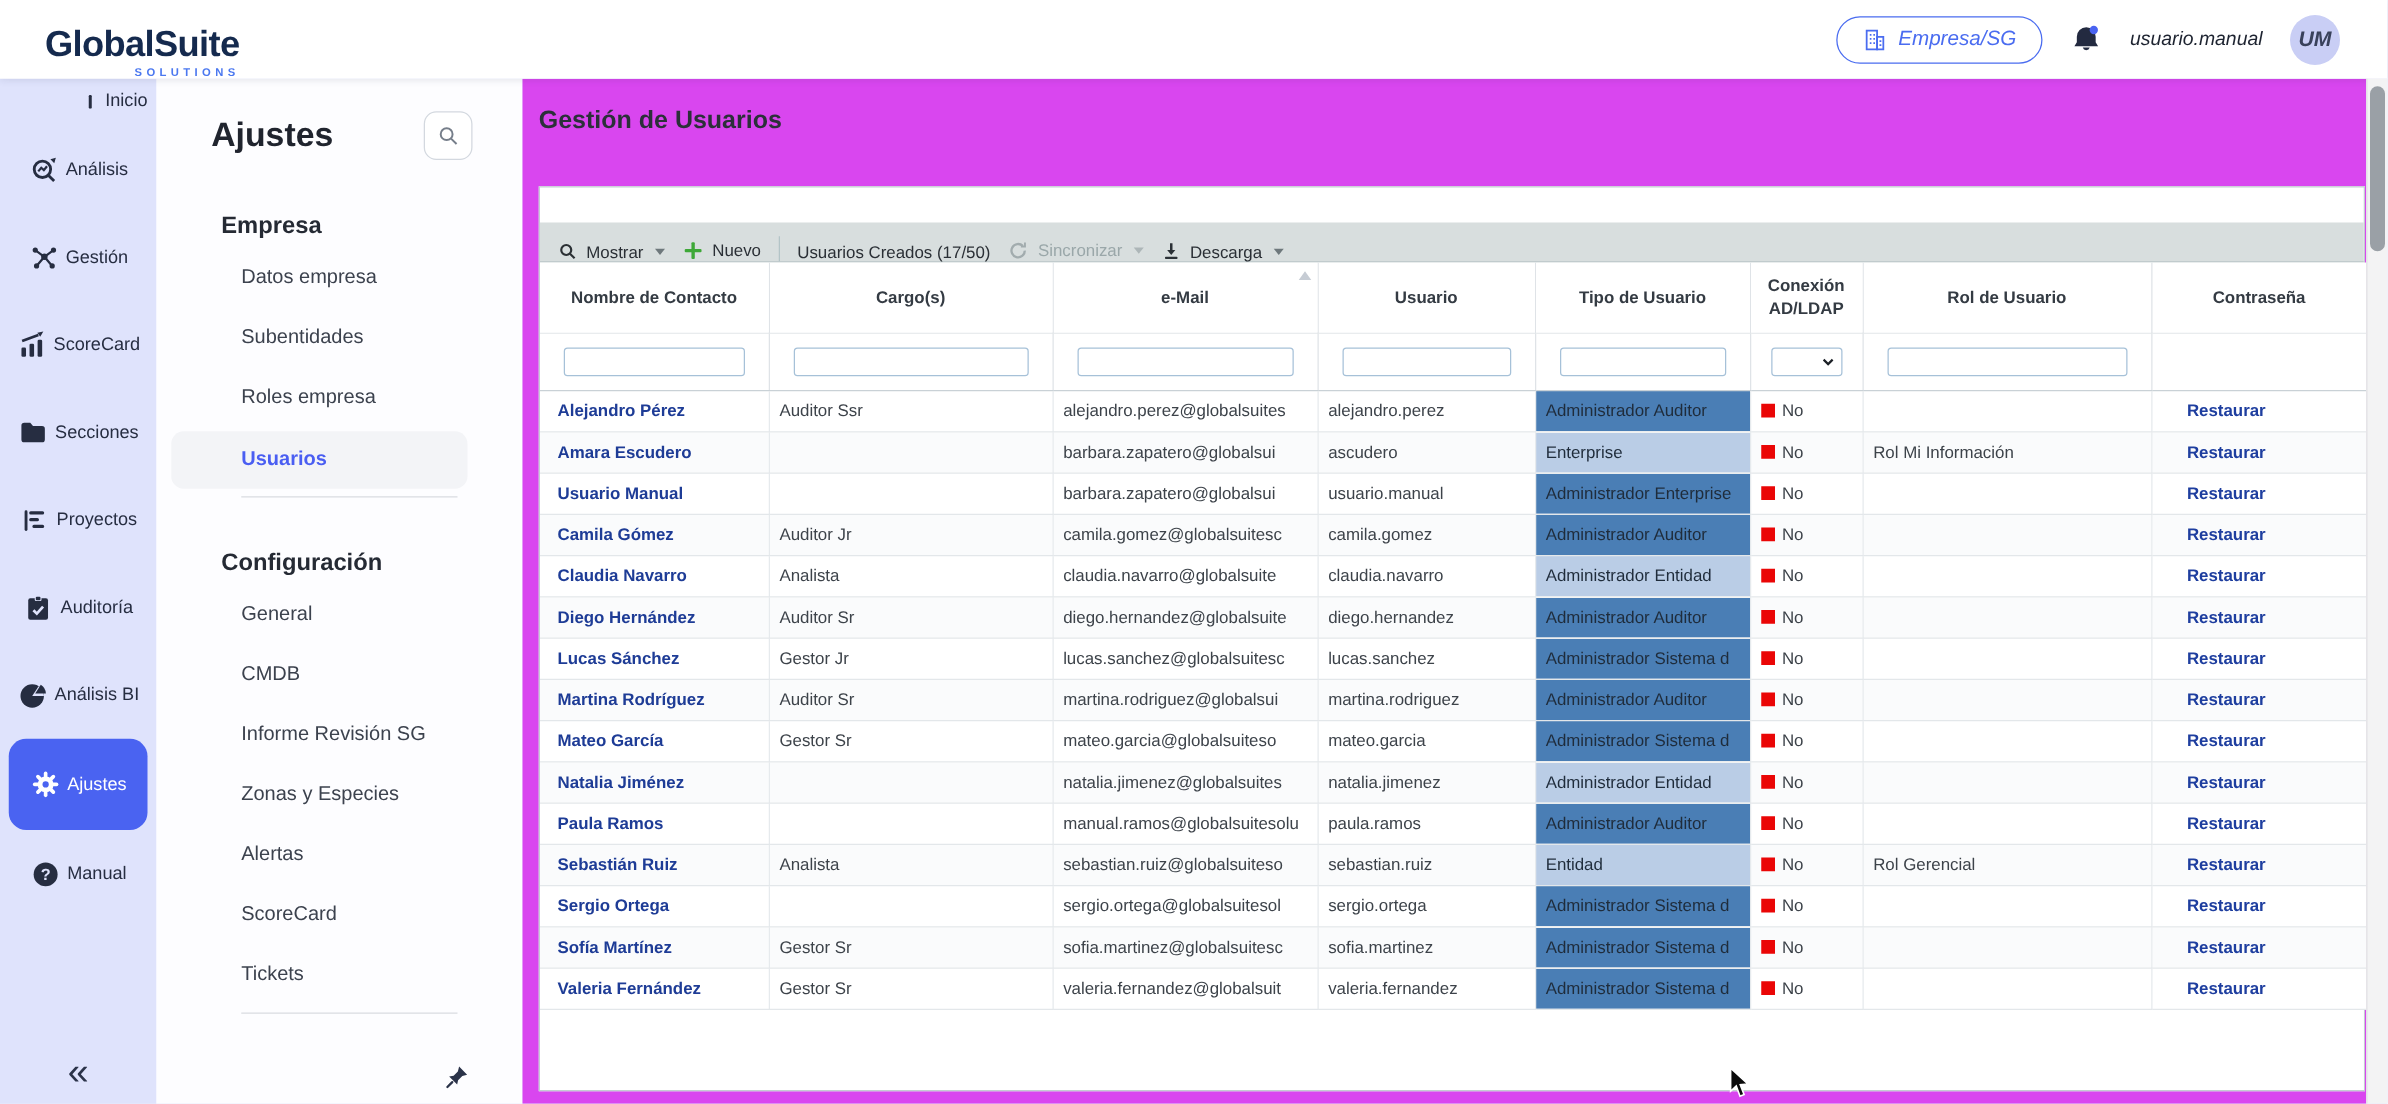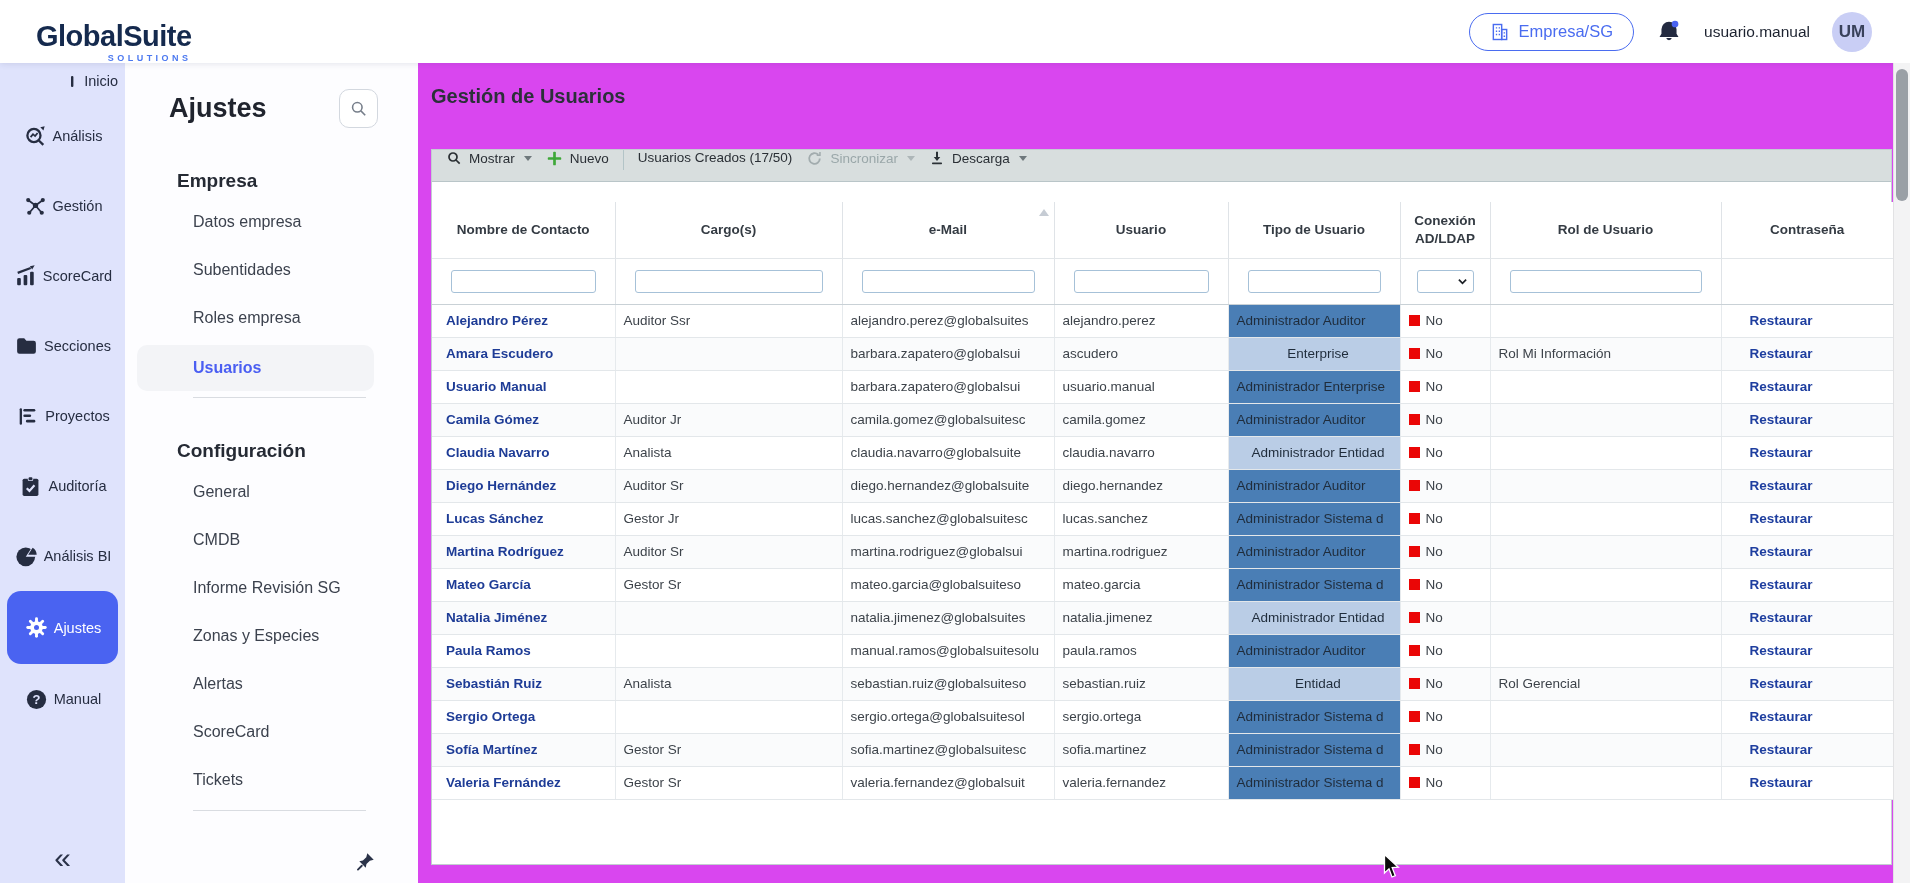"Empresa/SG" .top-right { font-style: none -> italic }
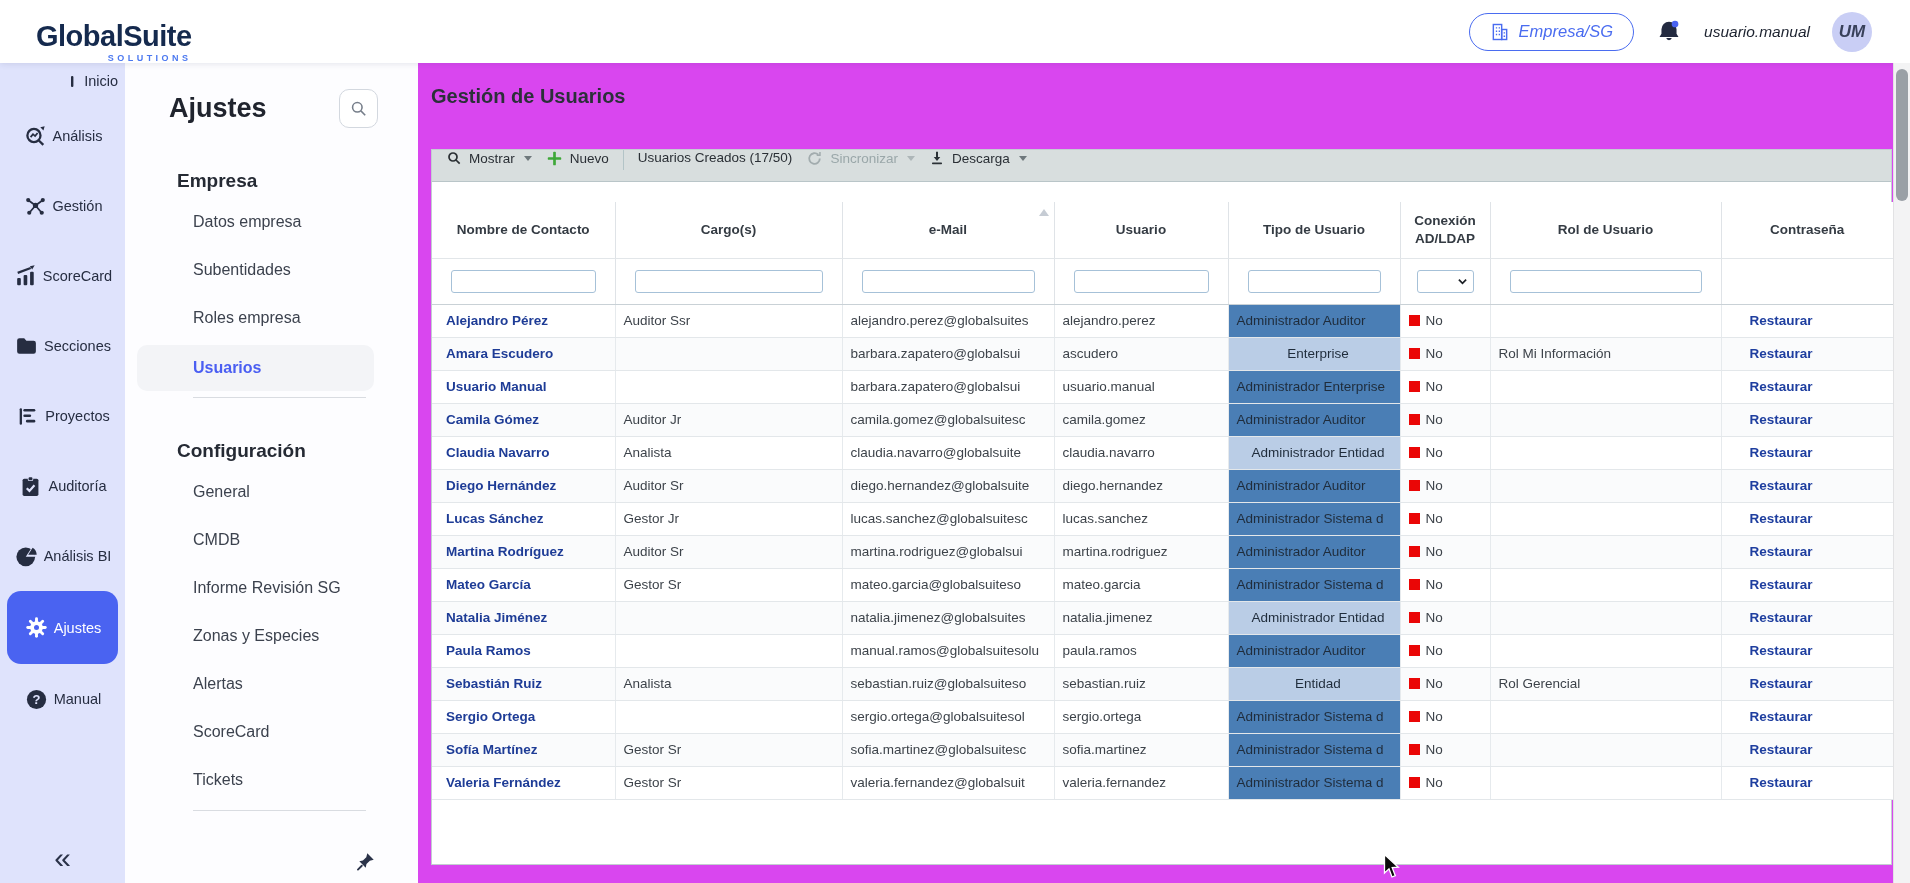"Mostrar" .toolbar { align-items: flex-start -> flex-end; margin-top: none -> 28px }
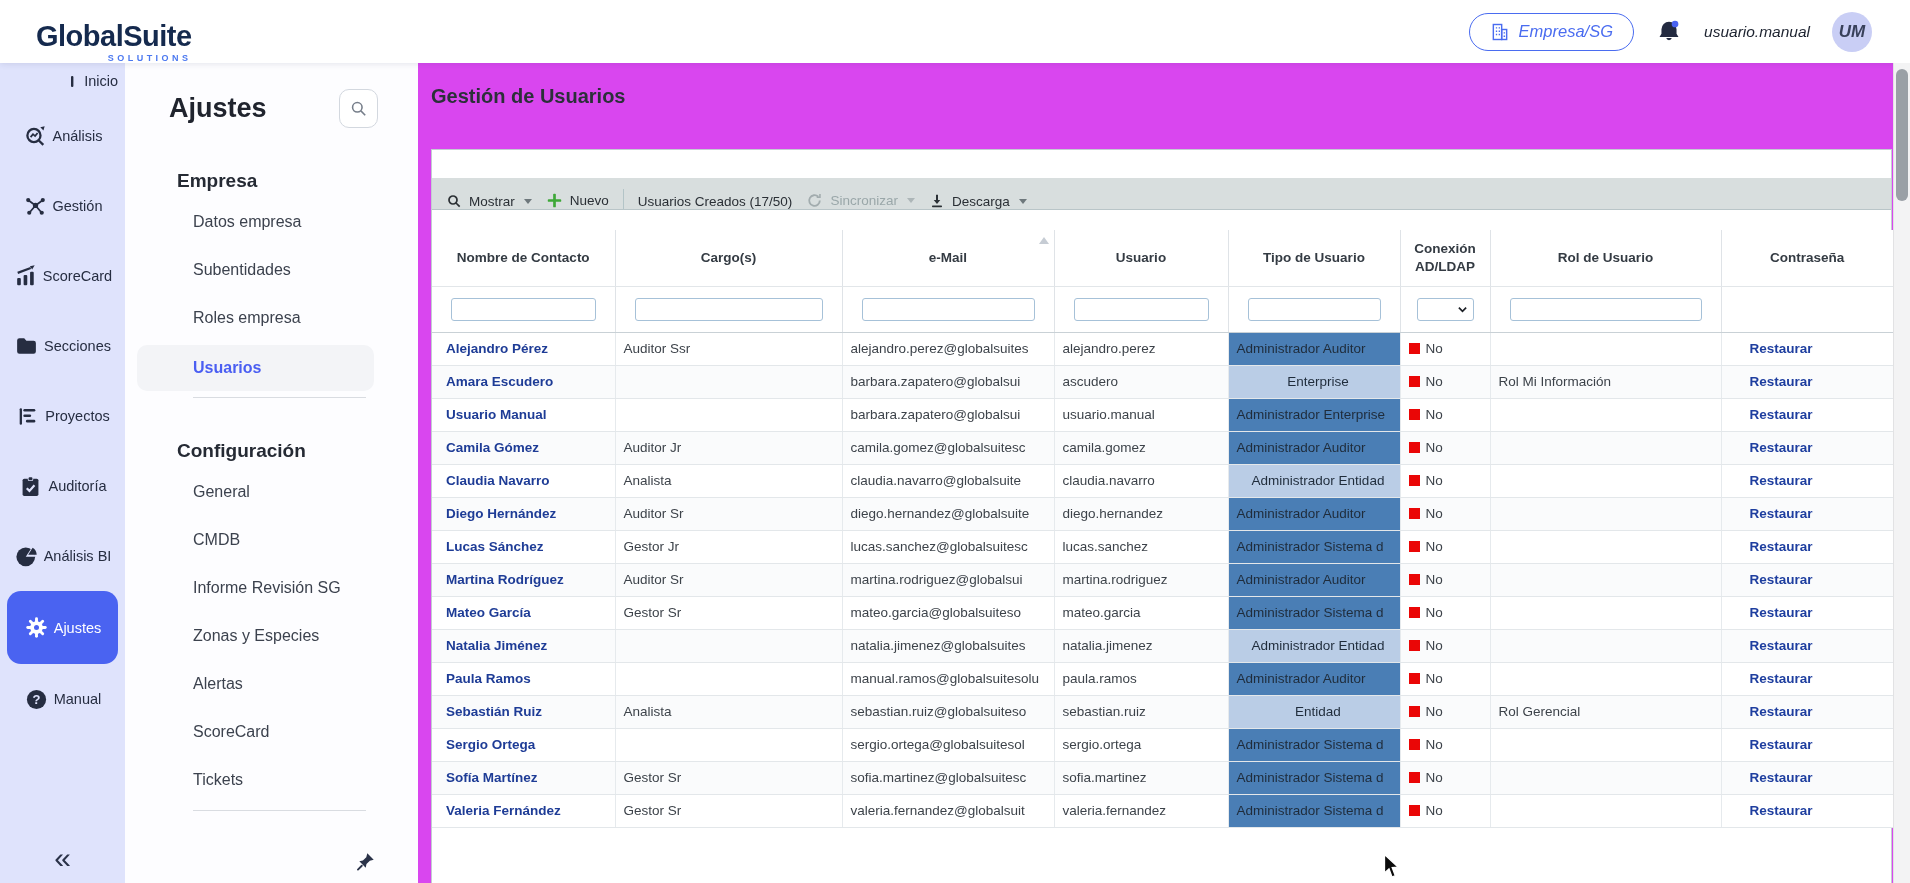"Nombre de Contacto" table { margin-top: 20px -> none }
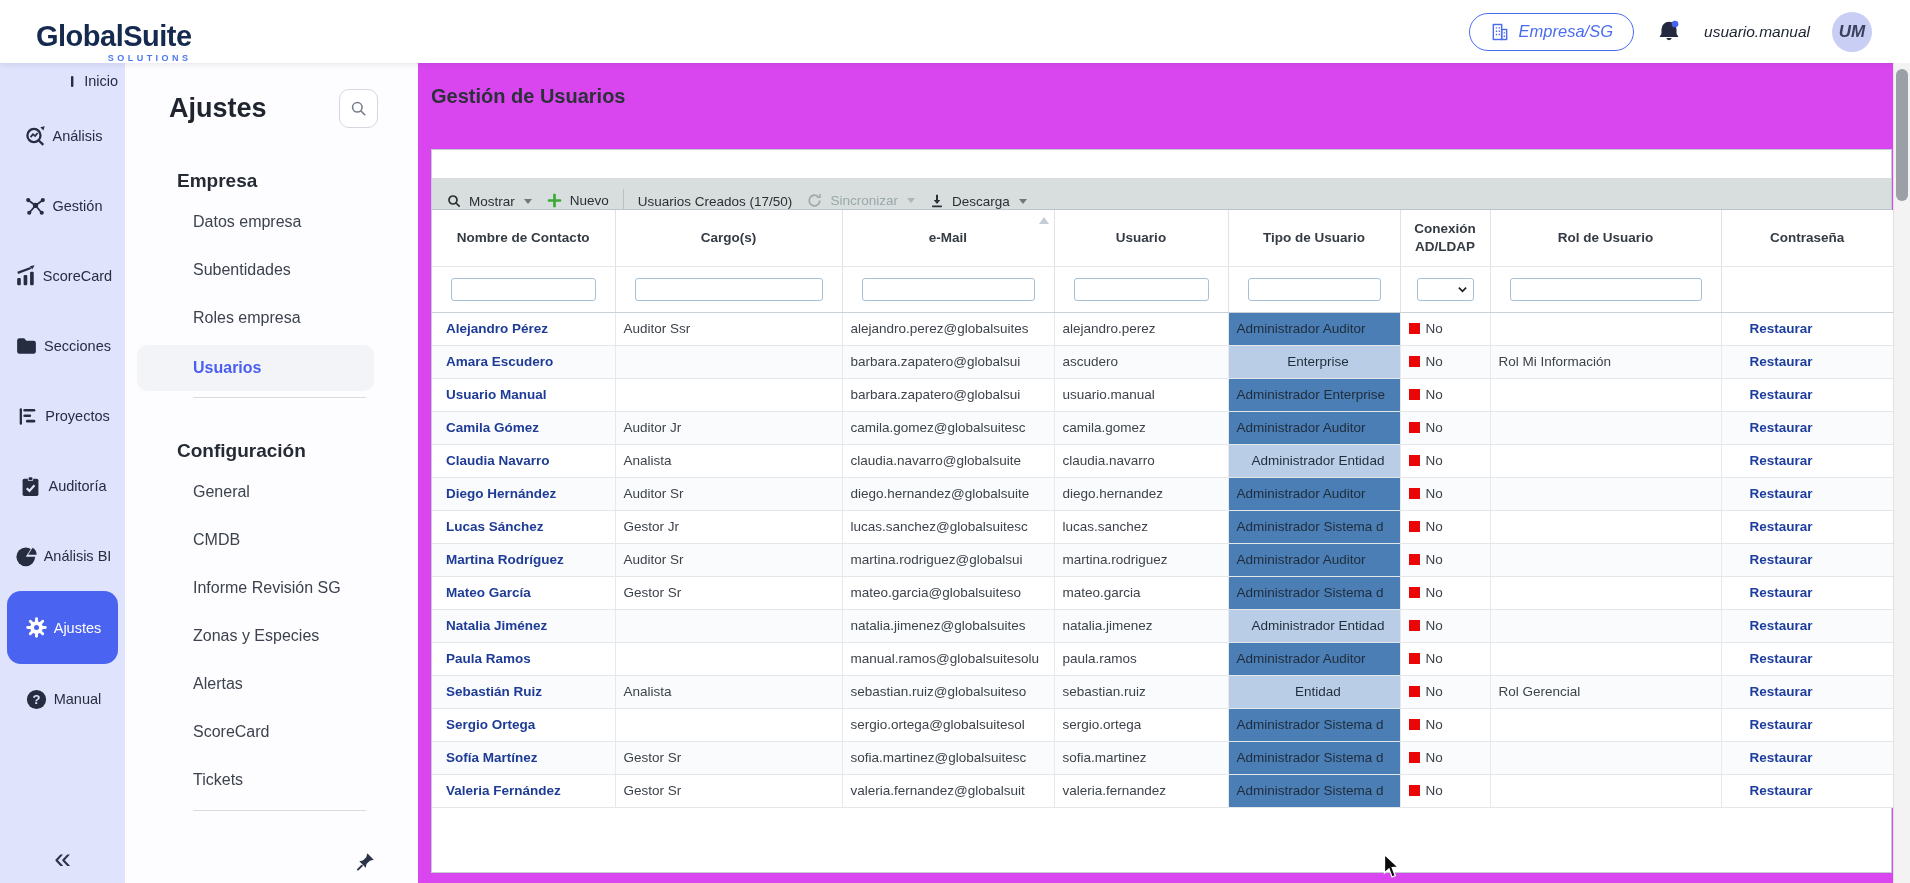"Enterprise" td.c-tipo.light { text-align: center -> none }
